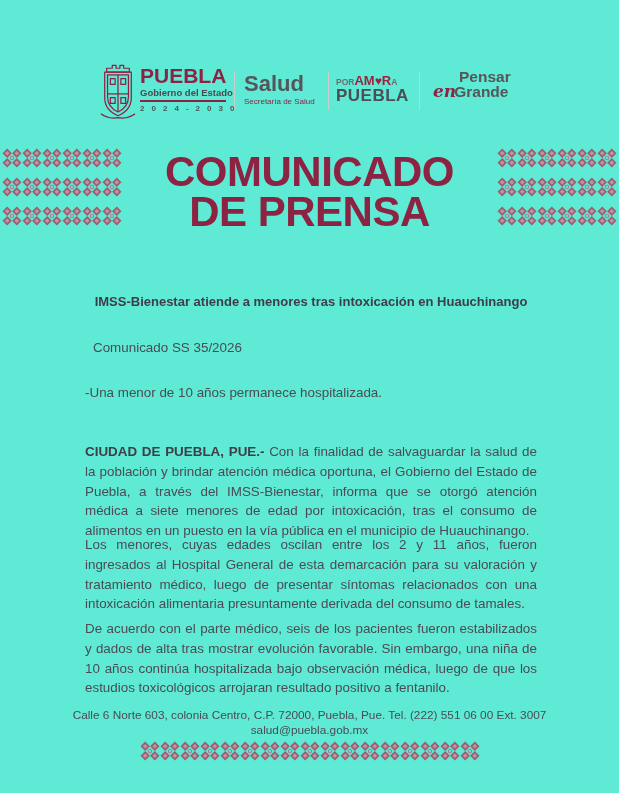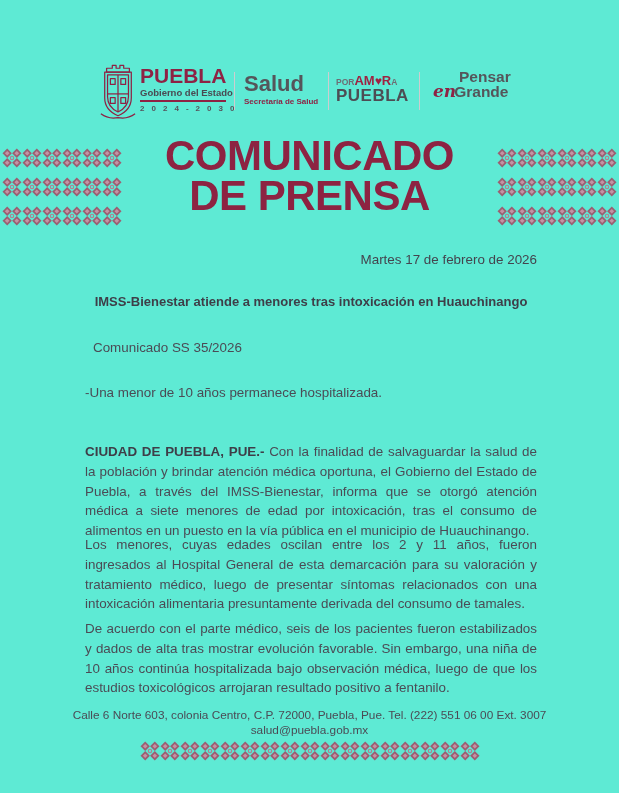"Secretaría de Salud" .logo-salud .sub { font-weight: 700 -> 400 }
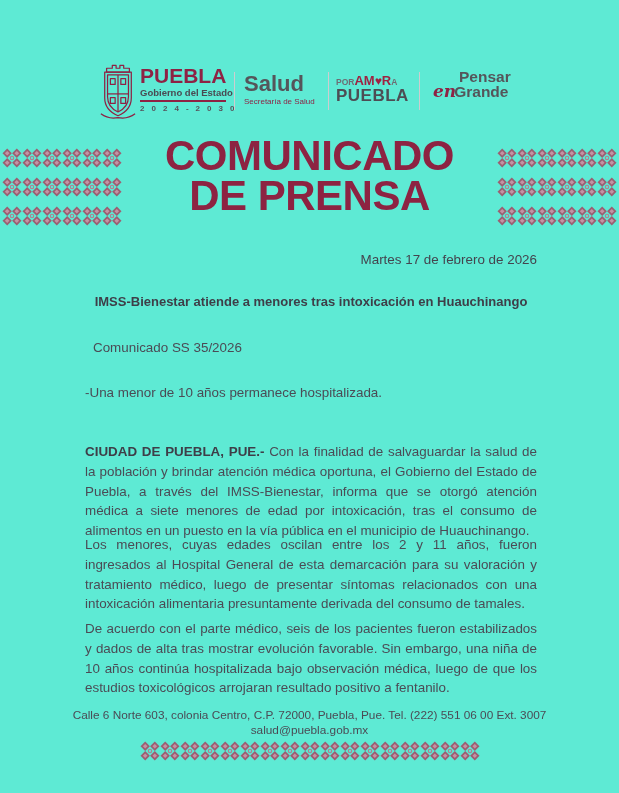"COMUNICADO" .title { top: 136px -> 152px }
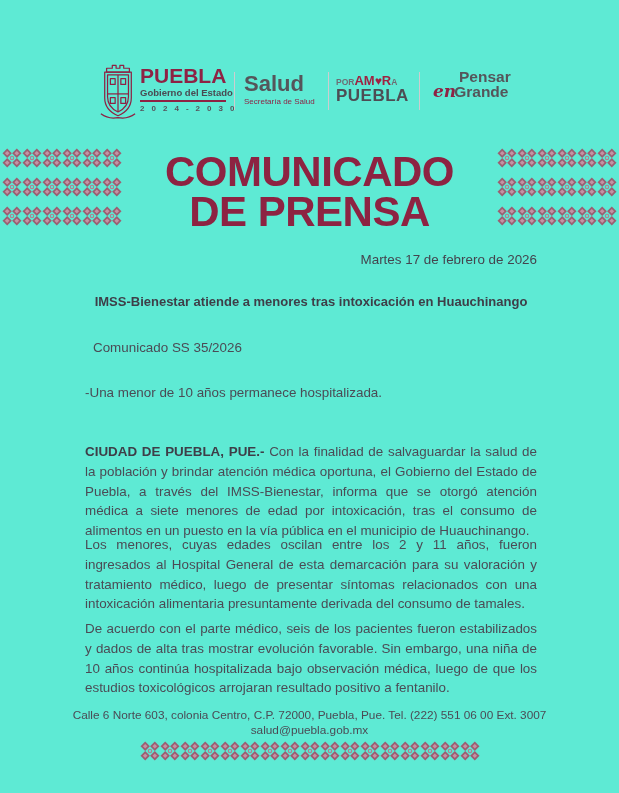"Martes 17 de febrero de" div.date { html: <div>Martes 17 de febrero de 2026</div> -> none }
